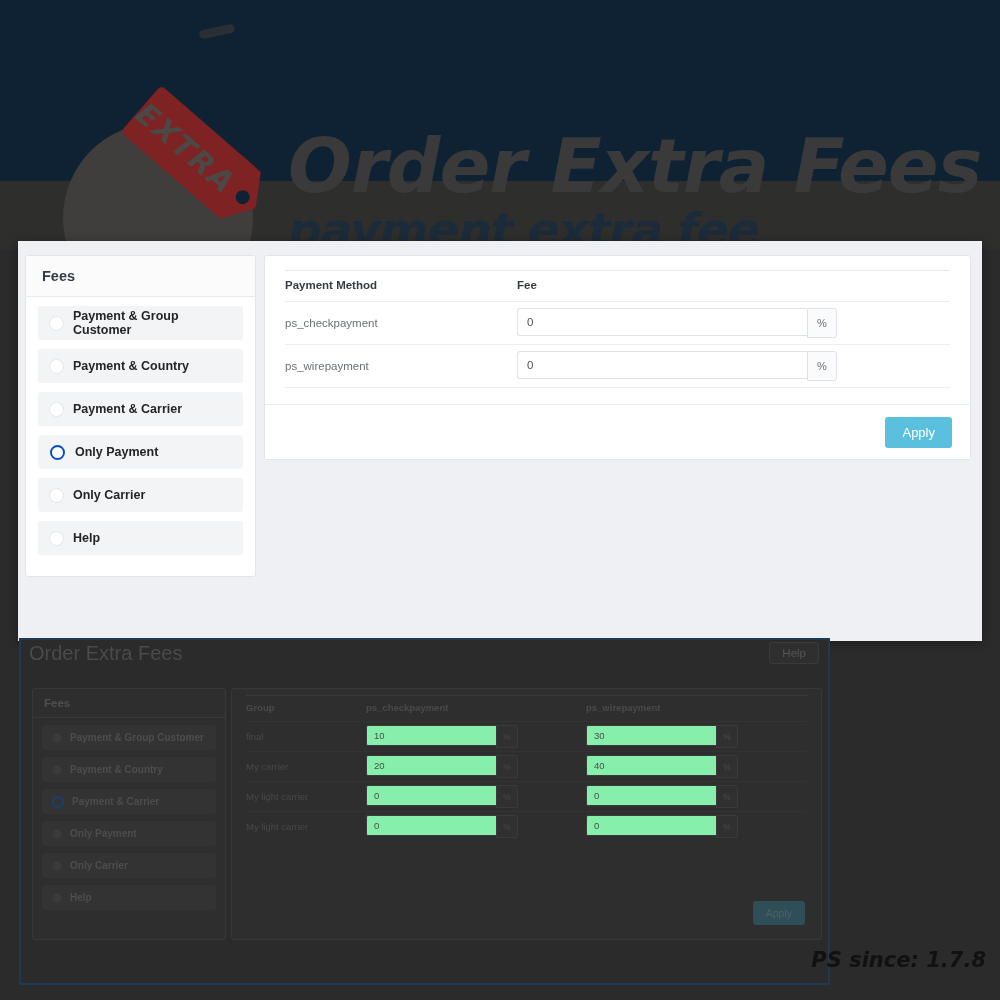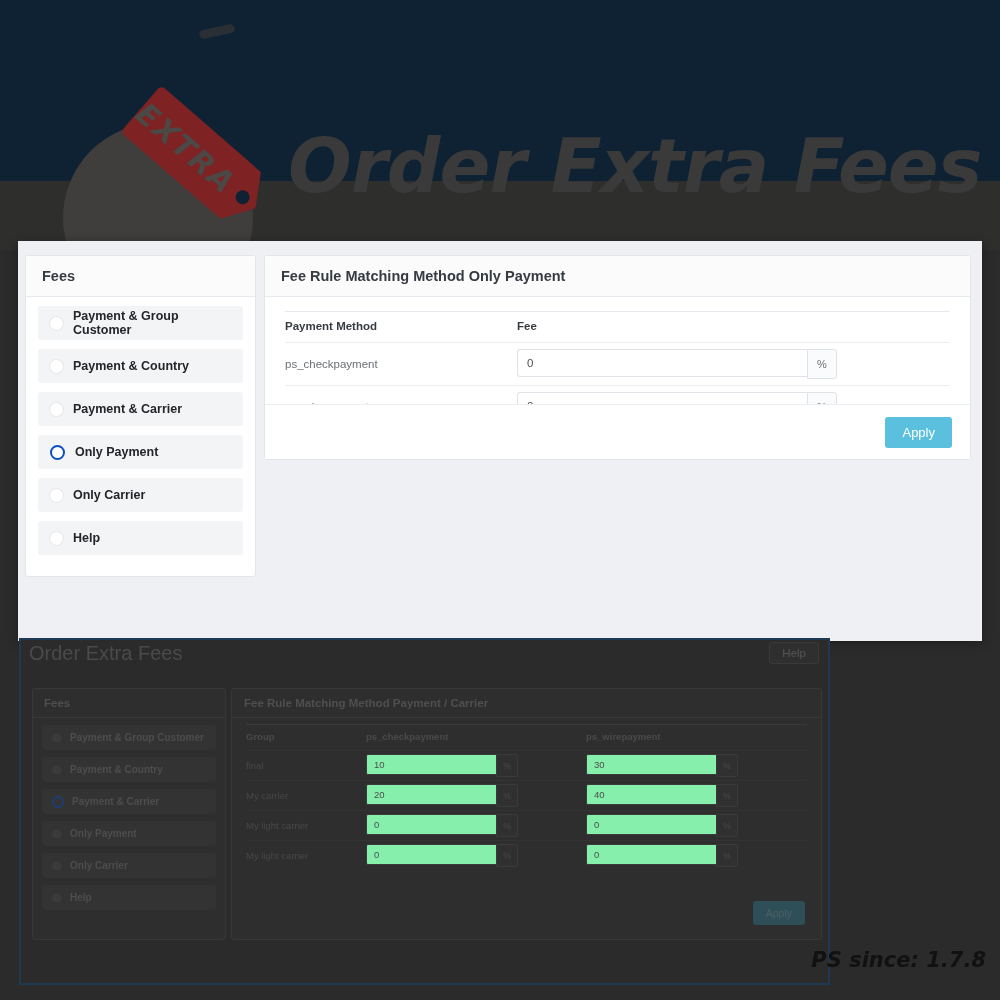"payment extra fee" div { html: none -> <div>payment extra fee</div> }
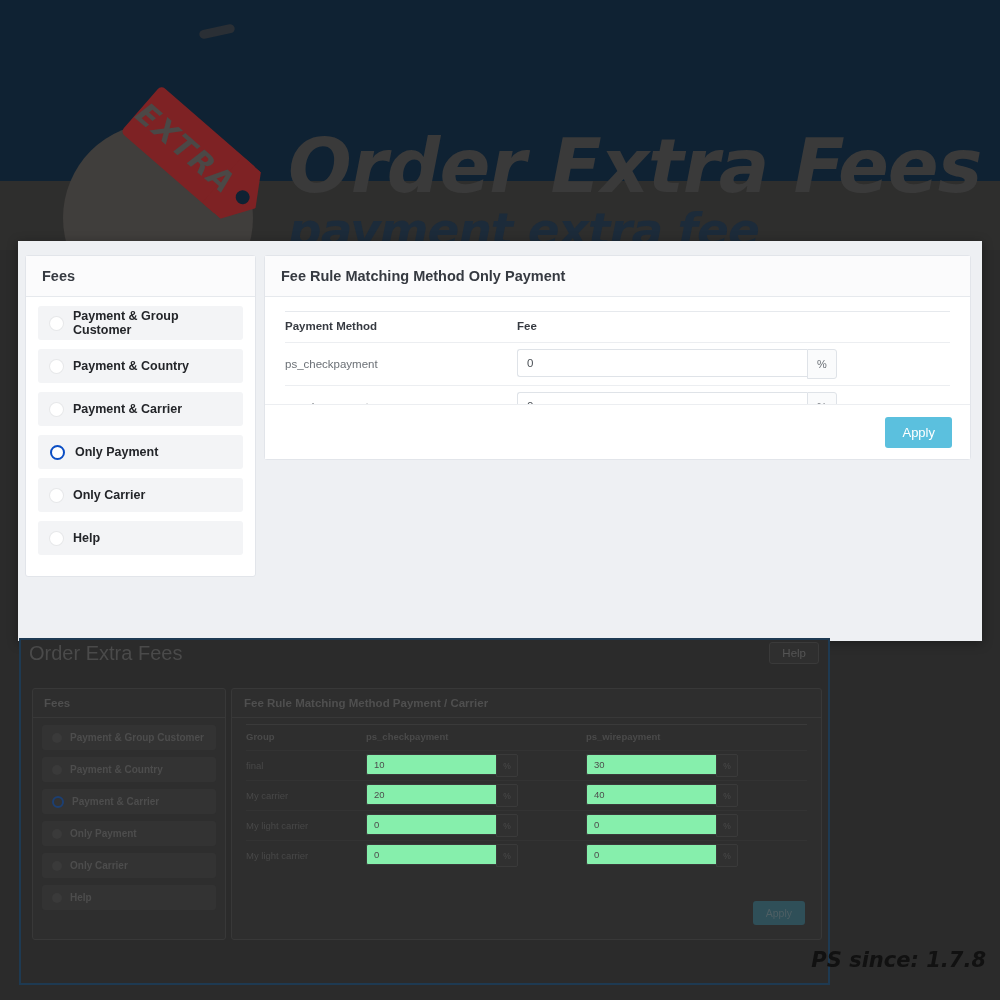"Fee Rule Matching Method Only" div.card-head { html: <div>Fee Rule Matching Method Only Payment</div> -> none }
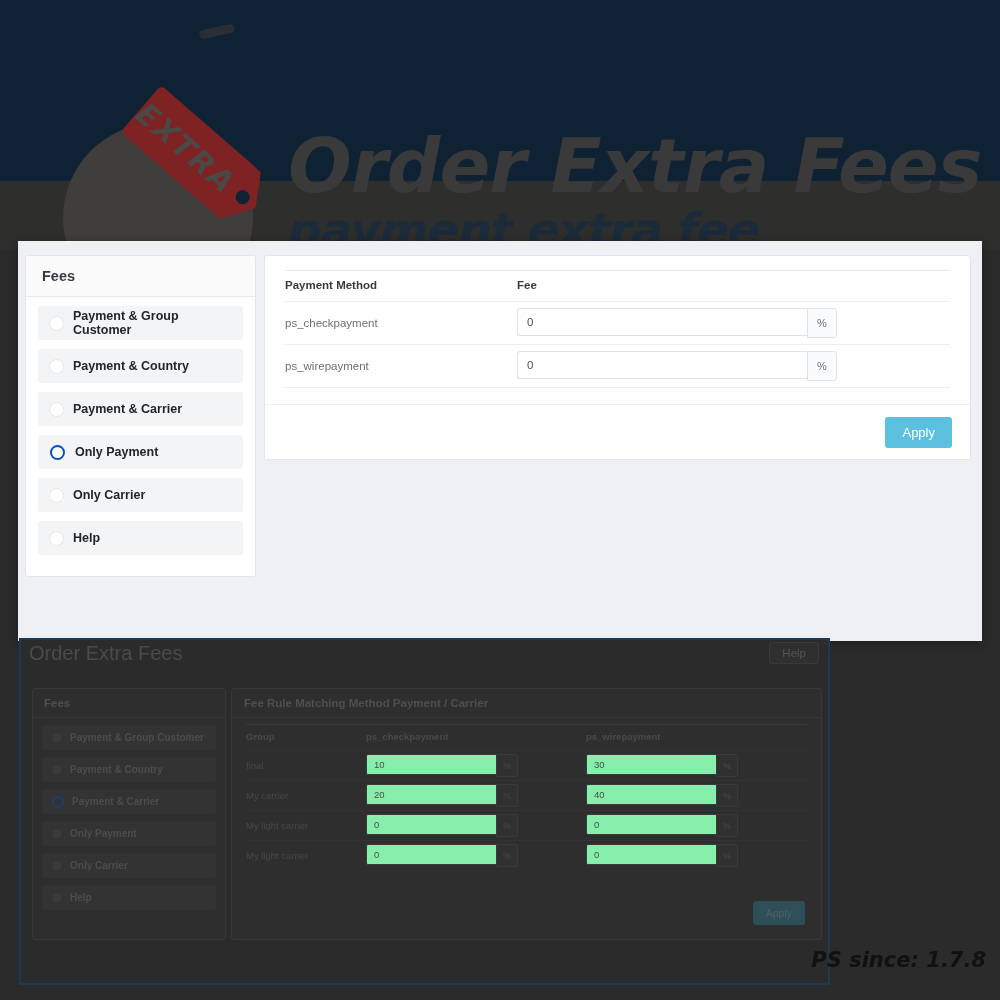"Fee Rule Matching Method Payment" div { html: <div>Fee Rule Matching Method Payment / Carrier</div> -> none }
